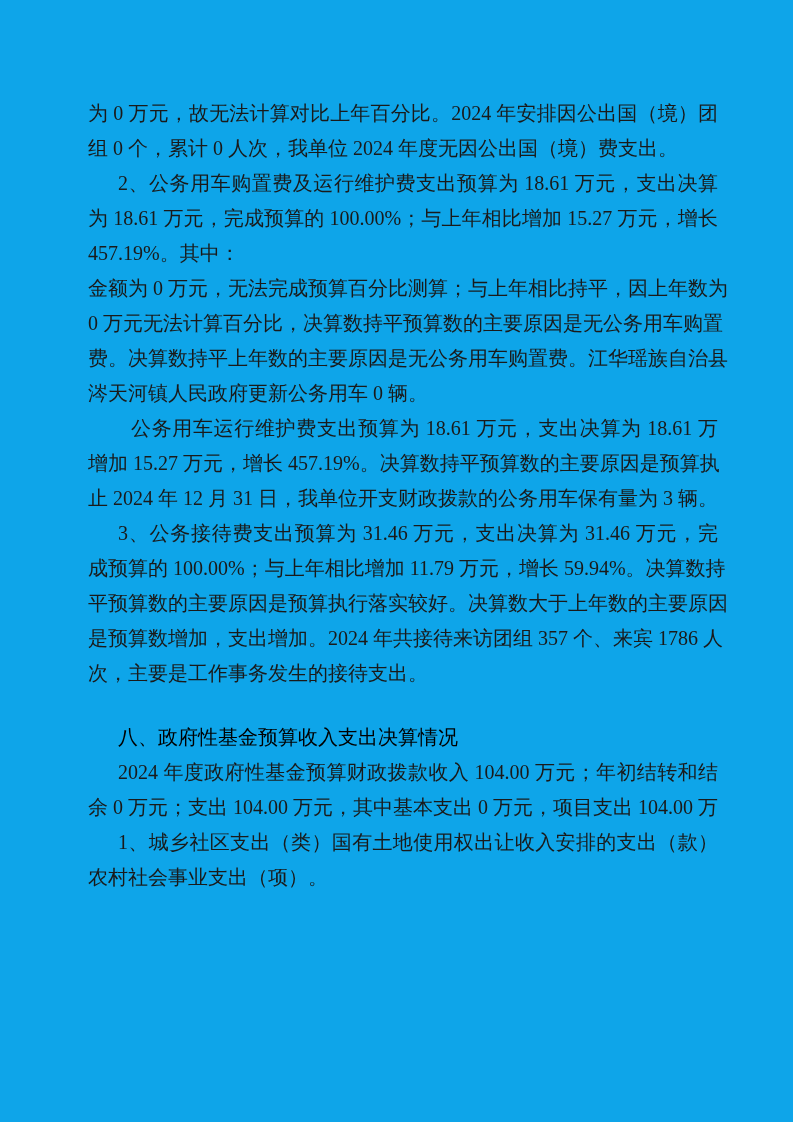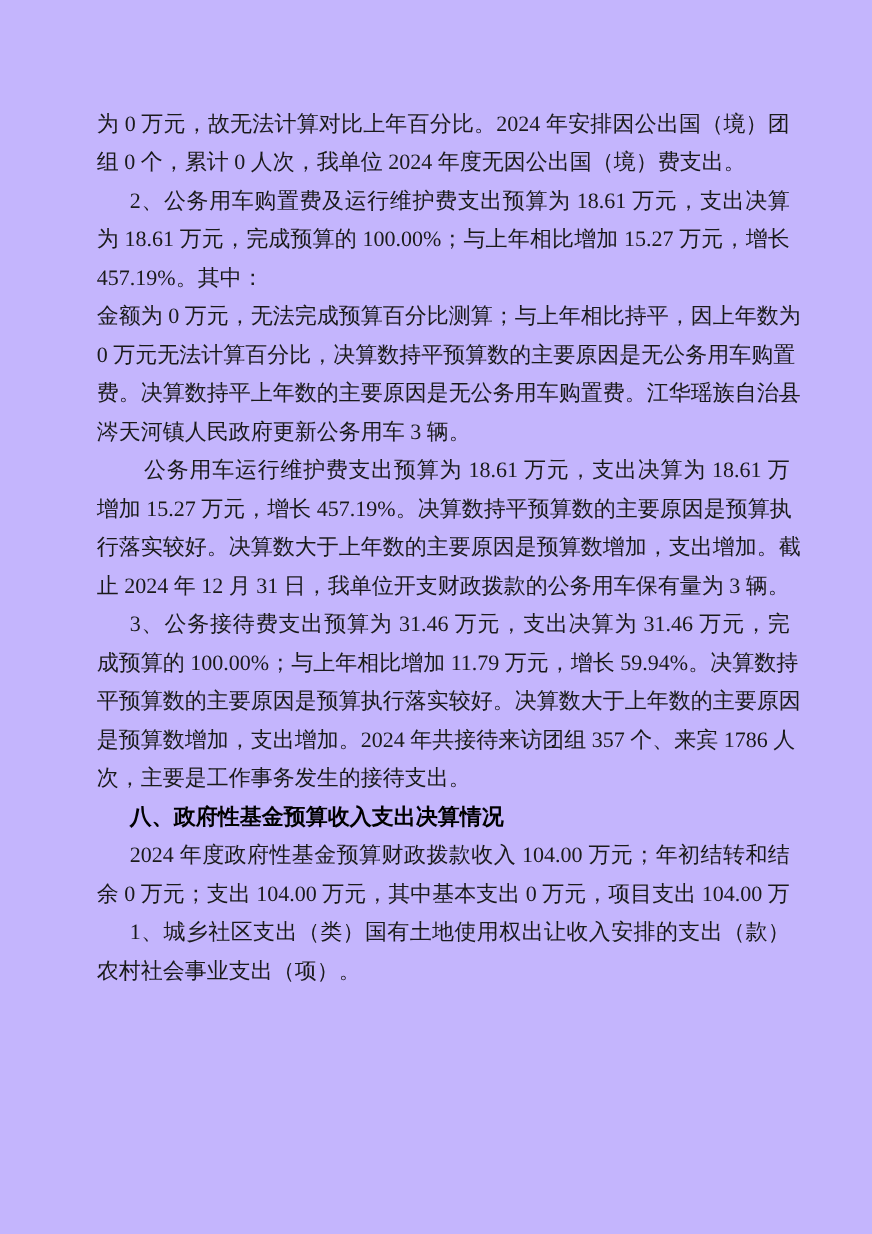"为 0 万元，故无法计算对比上年百分比。2024 年安排因公出国（境）团" .page { background: #c4b5fd -> #0ea5e9 }
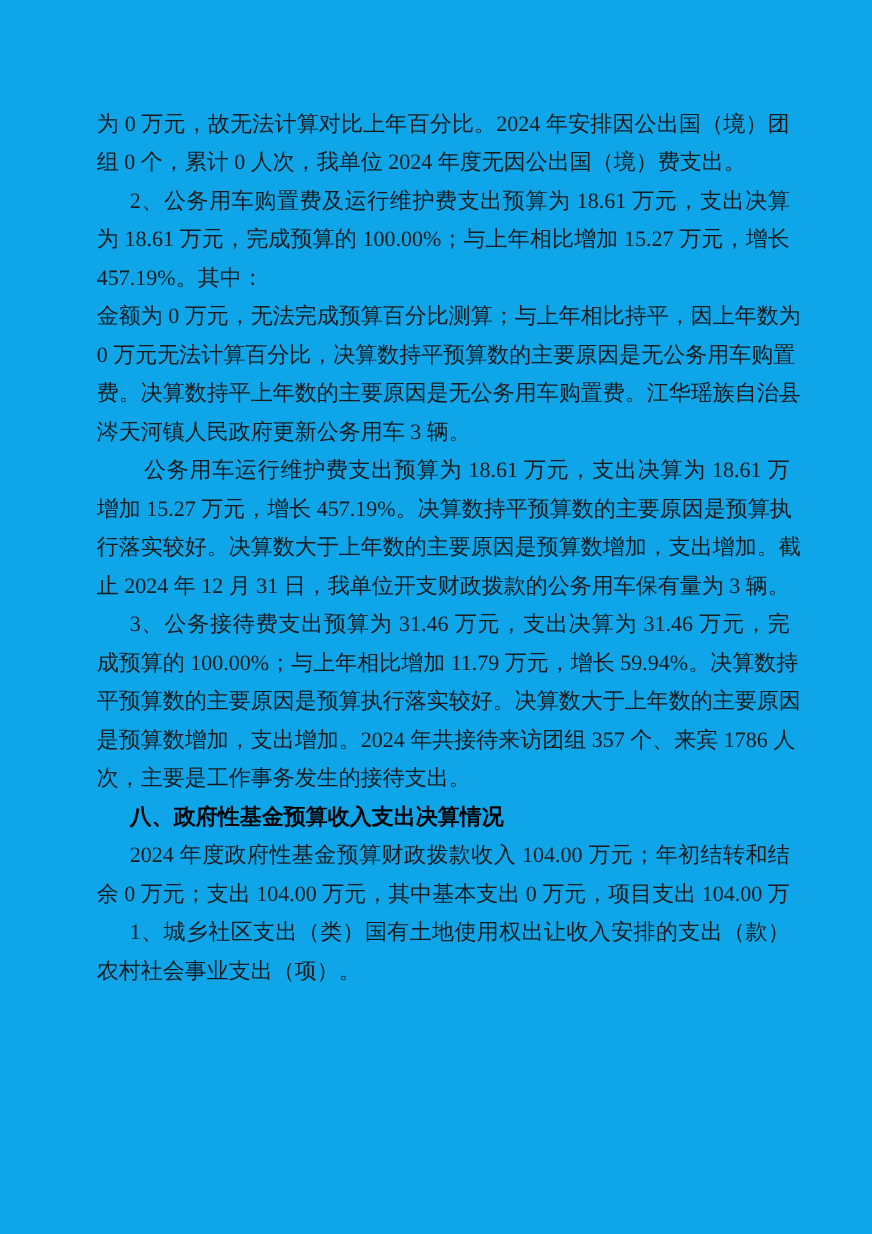"涔天河镇人民政府更新公务用车 3 辆。" p.ln { text: 3 -> 0 }
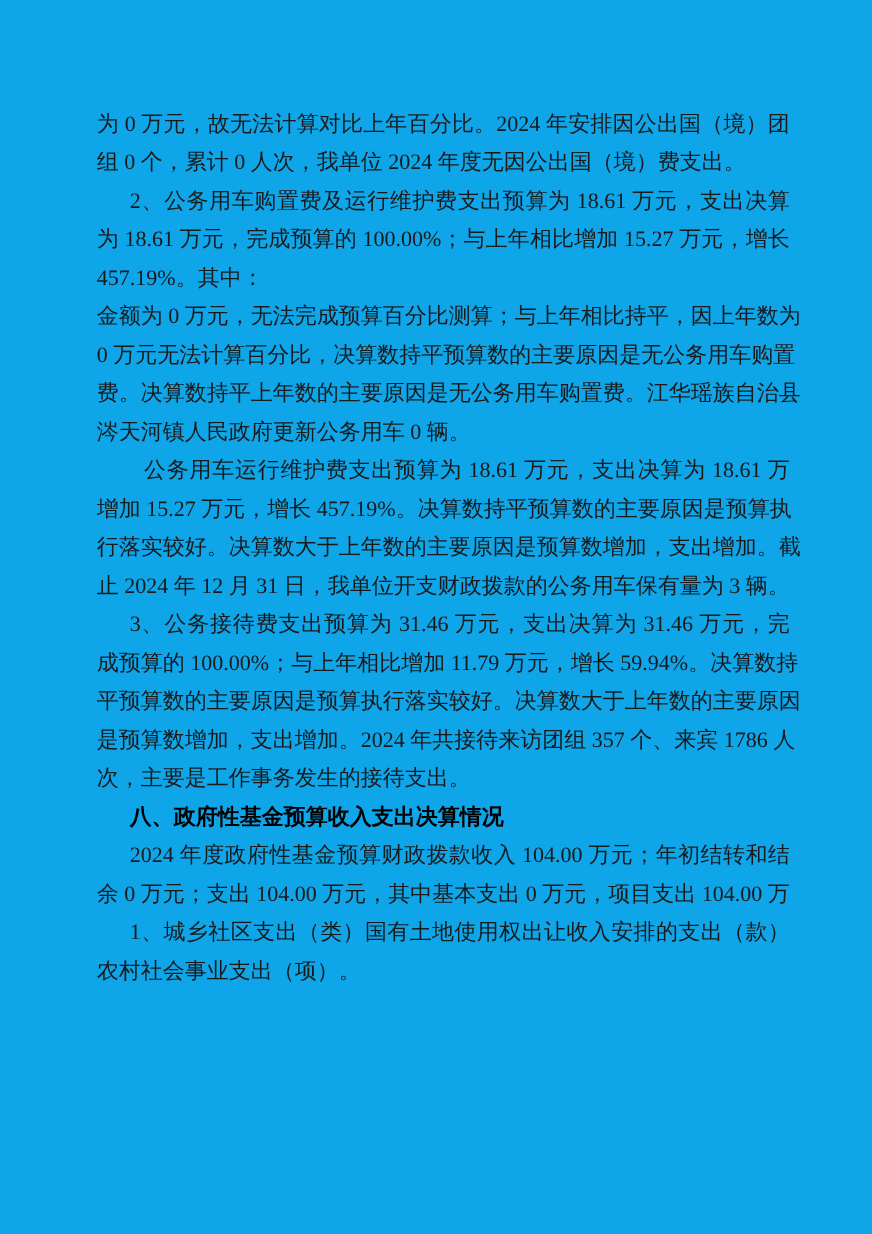"行落实较好。决算数大于上年数的主要原因是预算数增加，支出增加。截" p.ln { html: <p>行落实较好。决算数大于上年数的主要原因是预算数增加，支出增加。截</p> -> none }
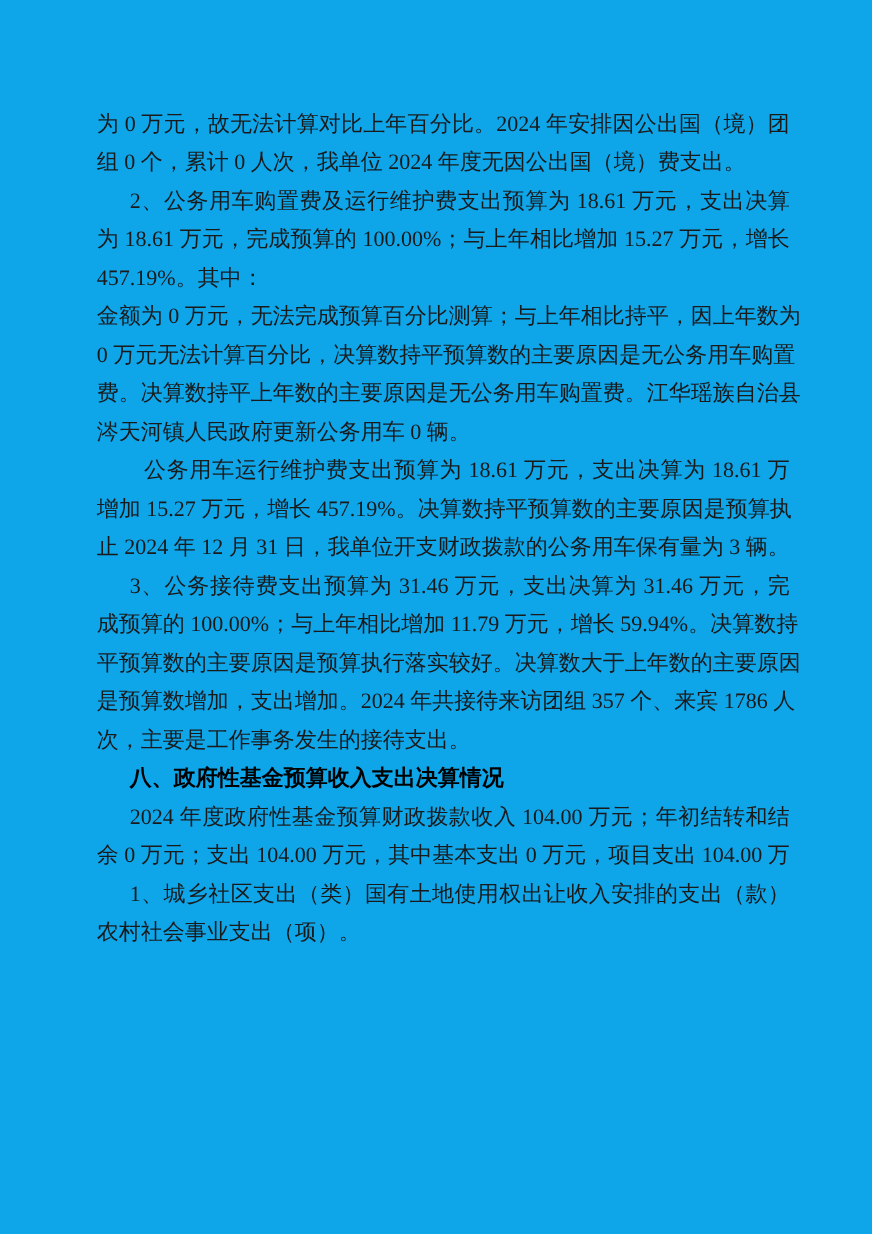"八、政府性基金预算收入支出决算情况" .heading { font-weight: 700 -> 400; margin-top: none -> 29px }
